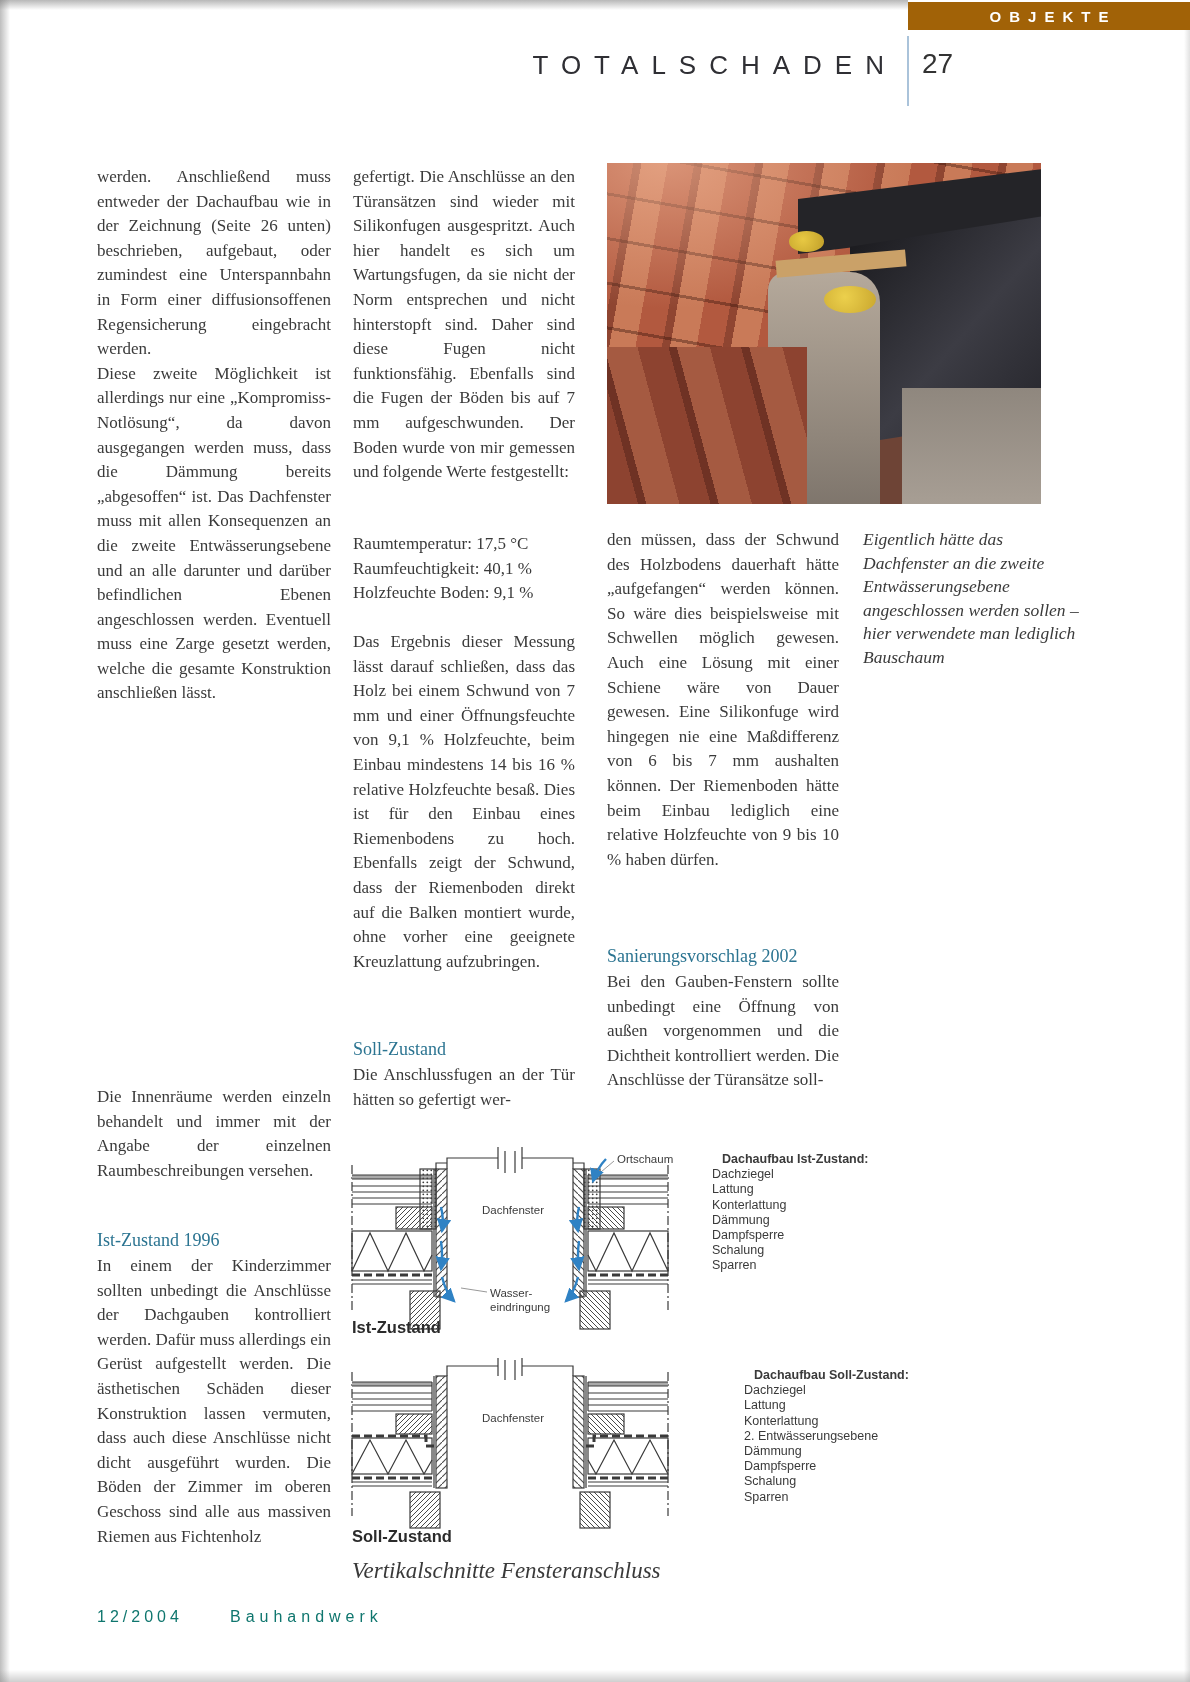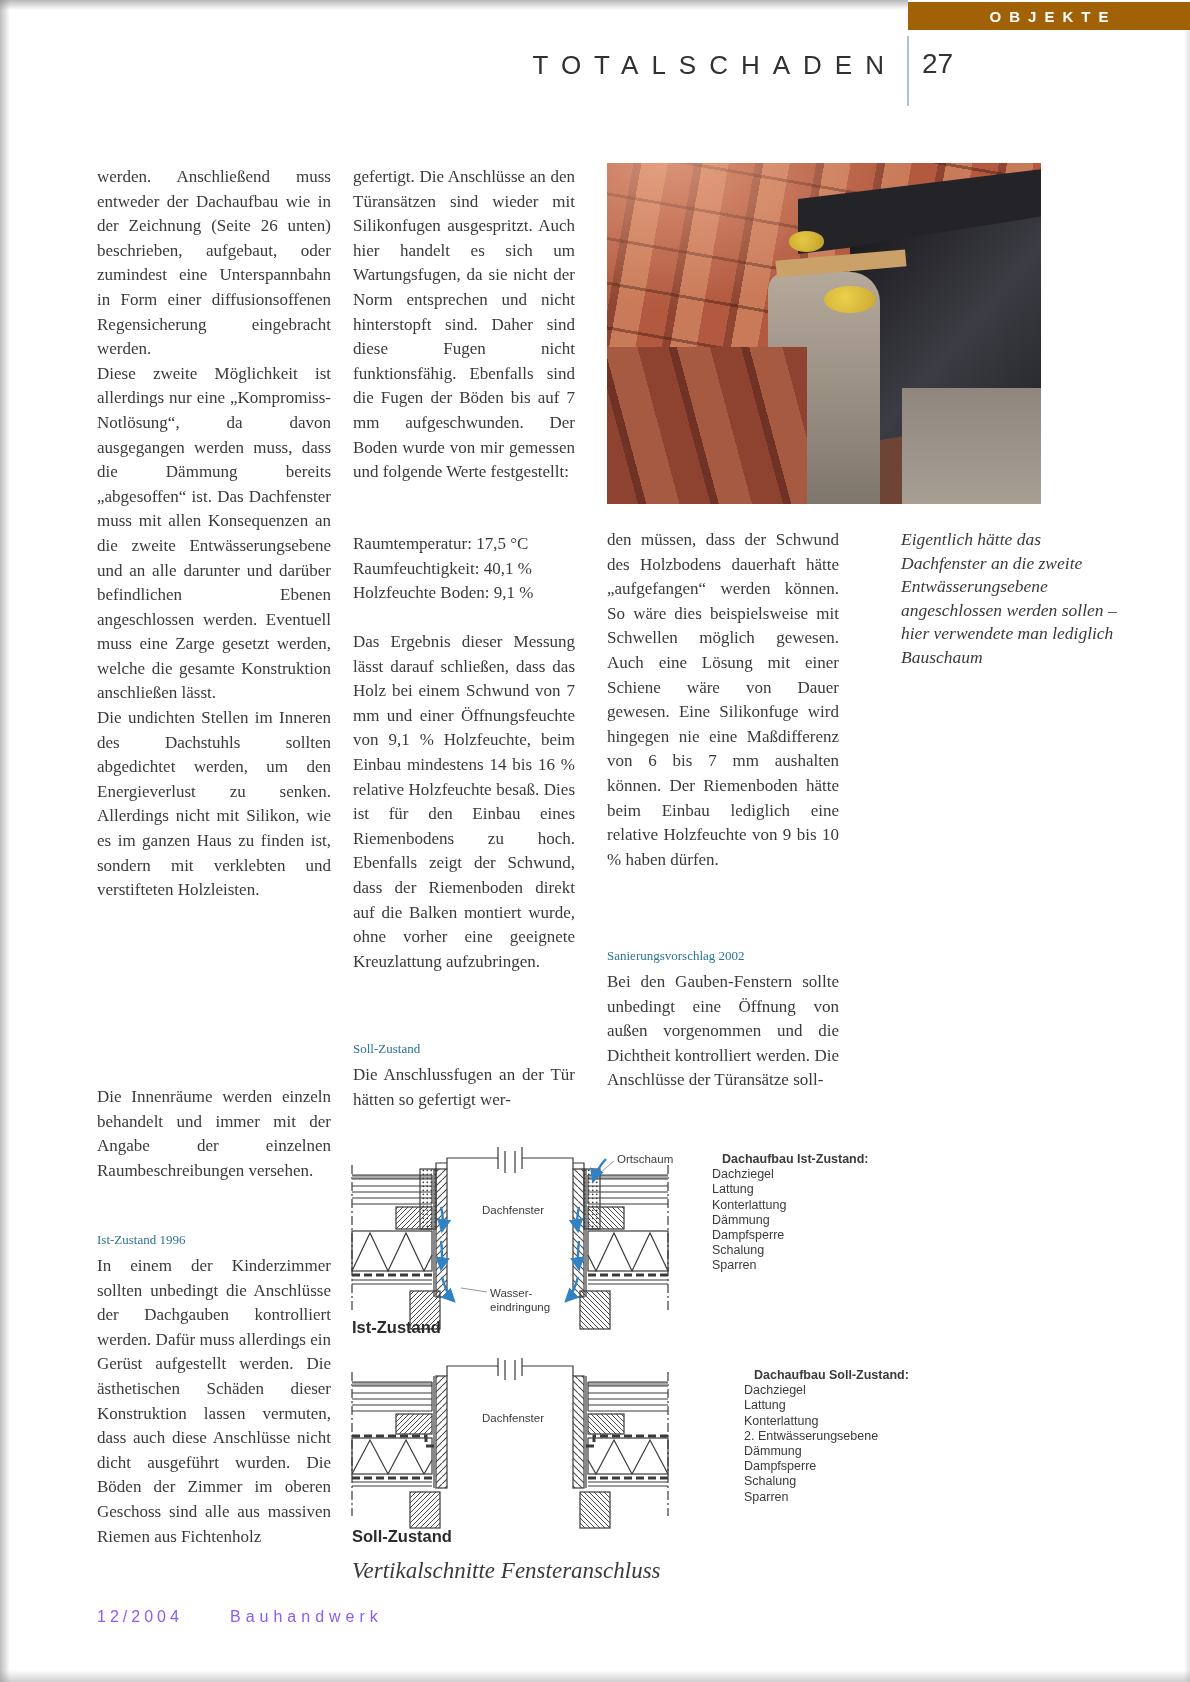"Eigentlich hätte das Dachfenster an" .caption-it { margin-left: 38px -> none }
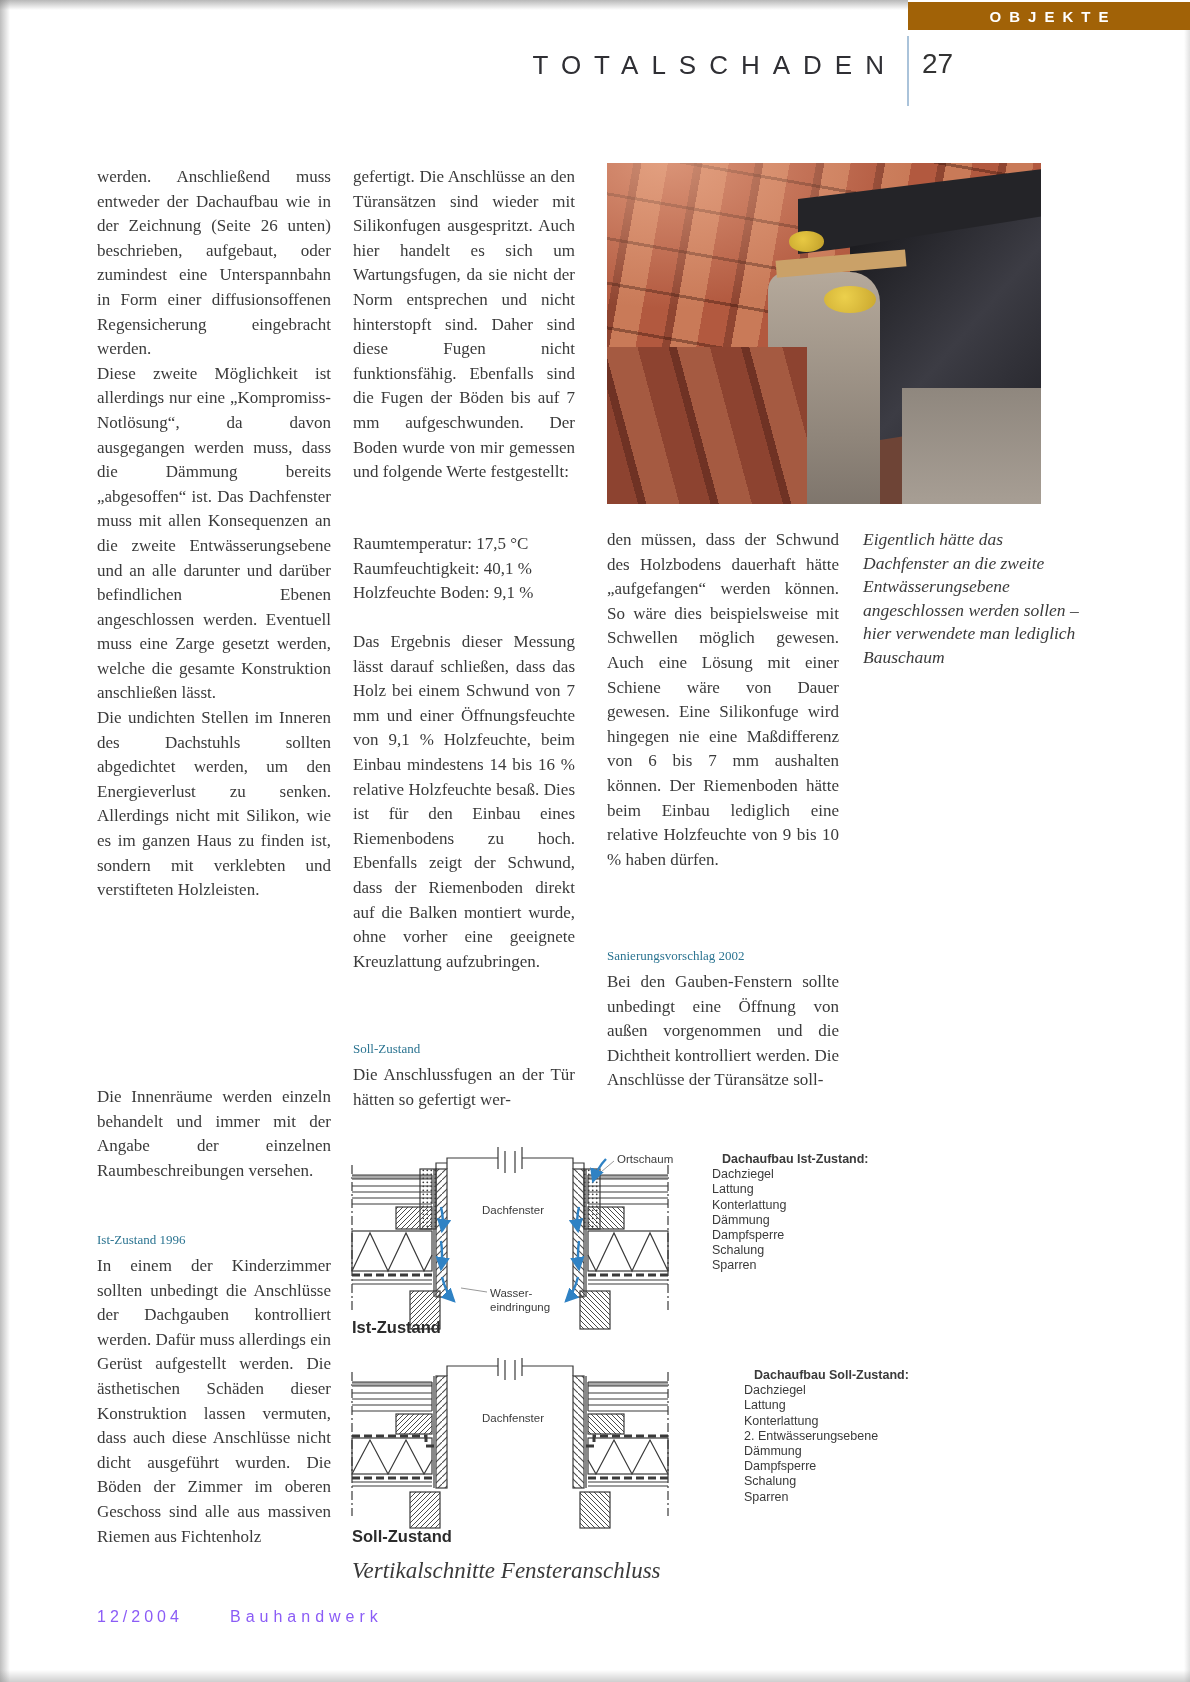"Die undichten Stellen im Inneren" p { html: <p>Die undichten Stellen im Inneren des Dachstuhls sollten abgedichtet werden, um den Energieverlust zu senken. Allerdings nicht mit Silikon, wie es im ganzen Haus zu finden ist, sondern mit verklebten und verstifteten Holzleisten.</p> -> none }
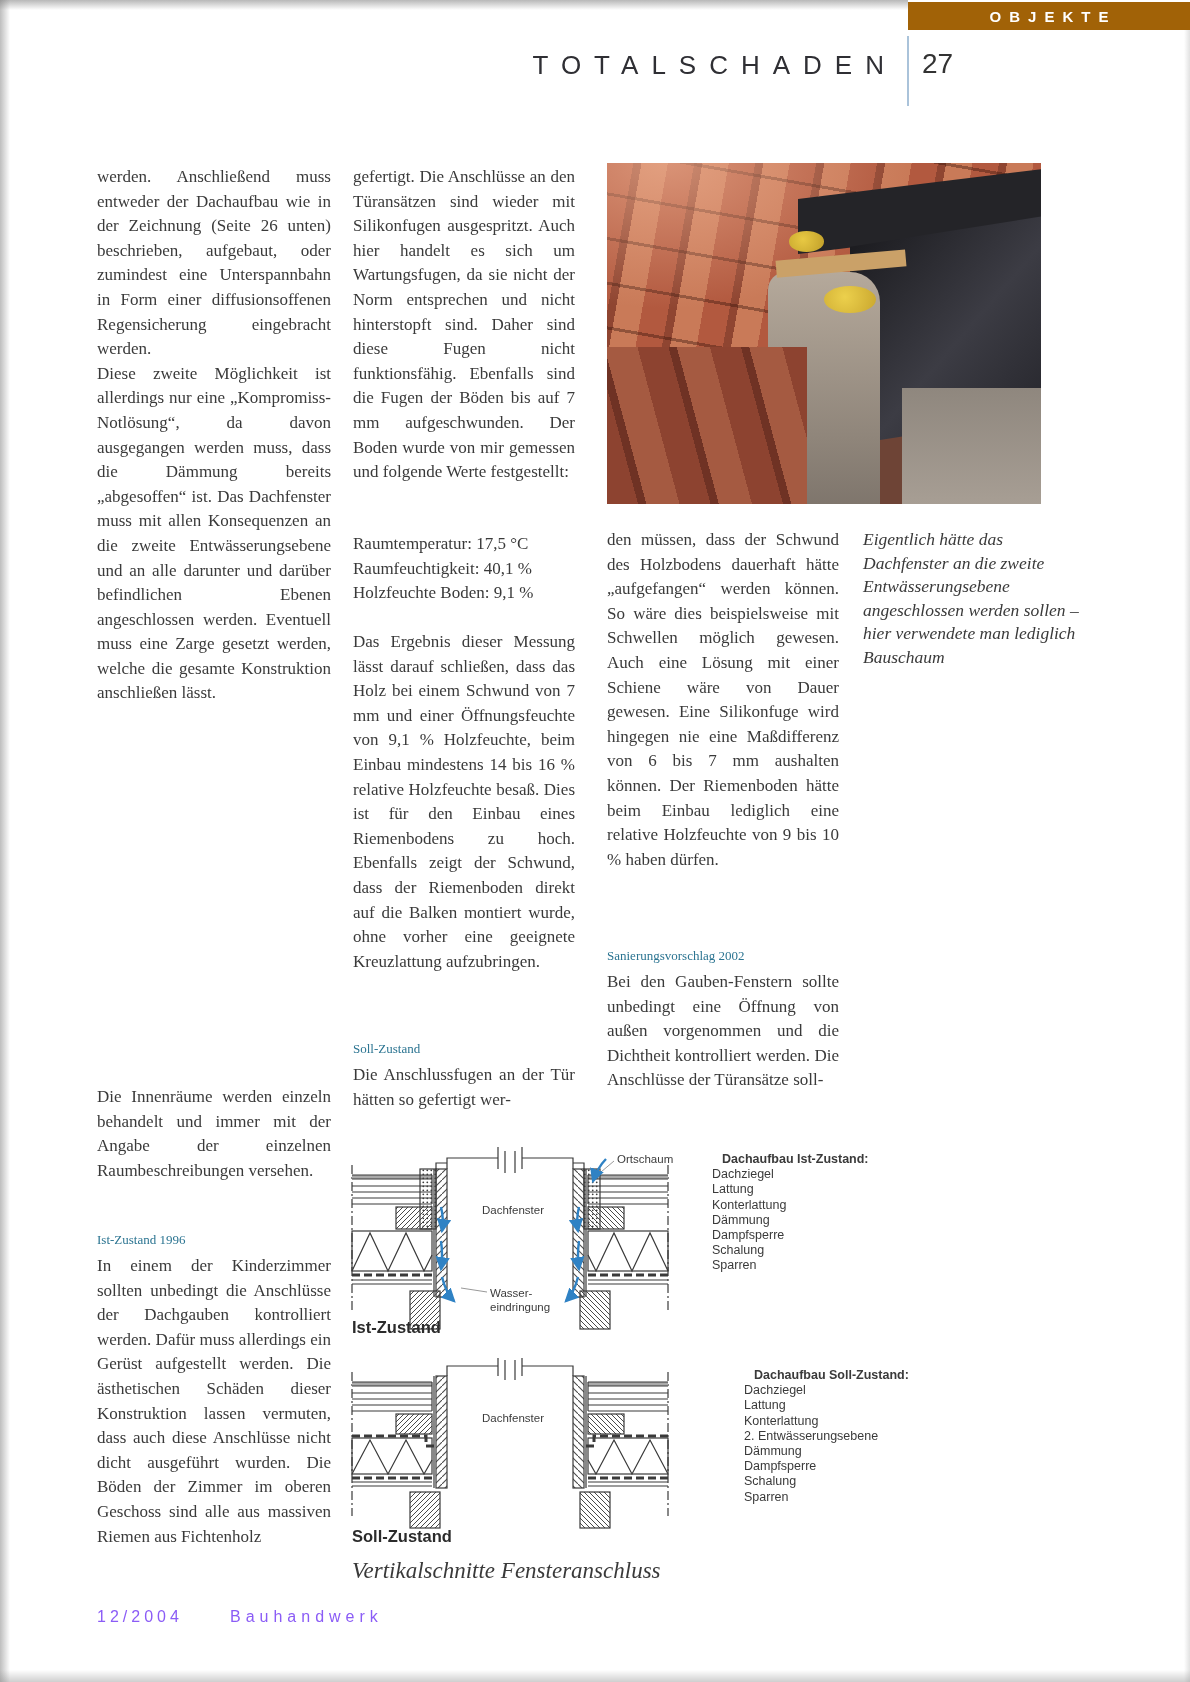"Sanierungsvorschlag 2002" .h-teal { font-size: 13px -> 18px }
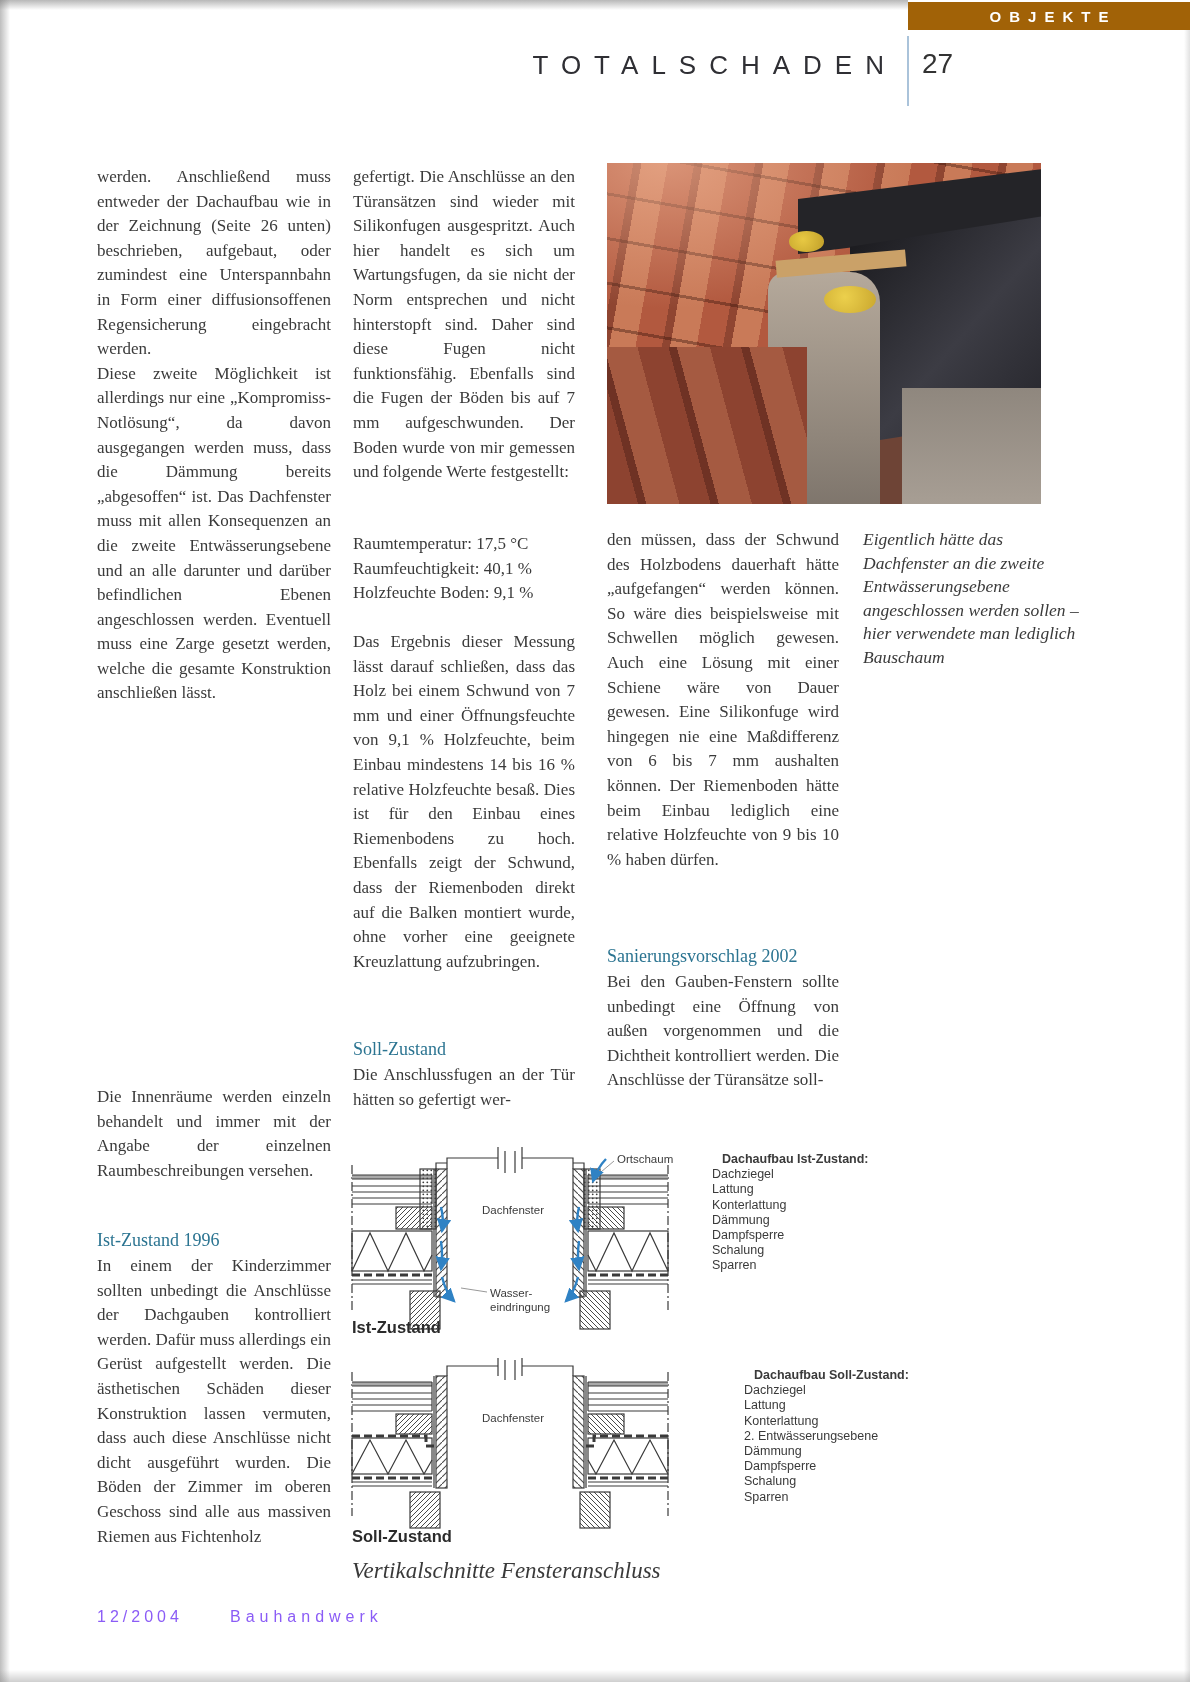"12/2004" .foot { color: #8b5cf6 -> #0f766e }
